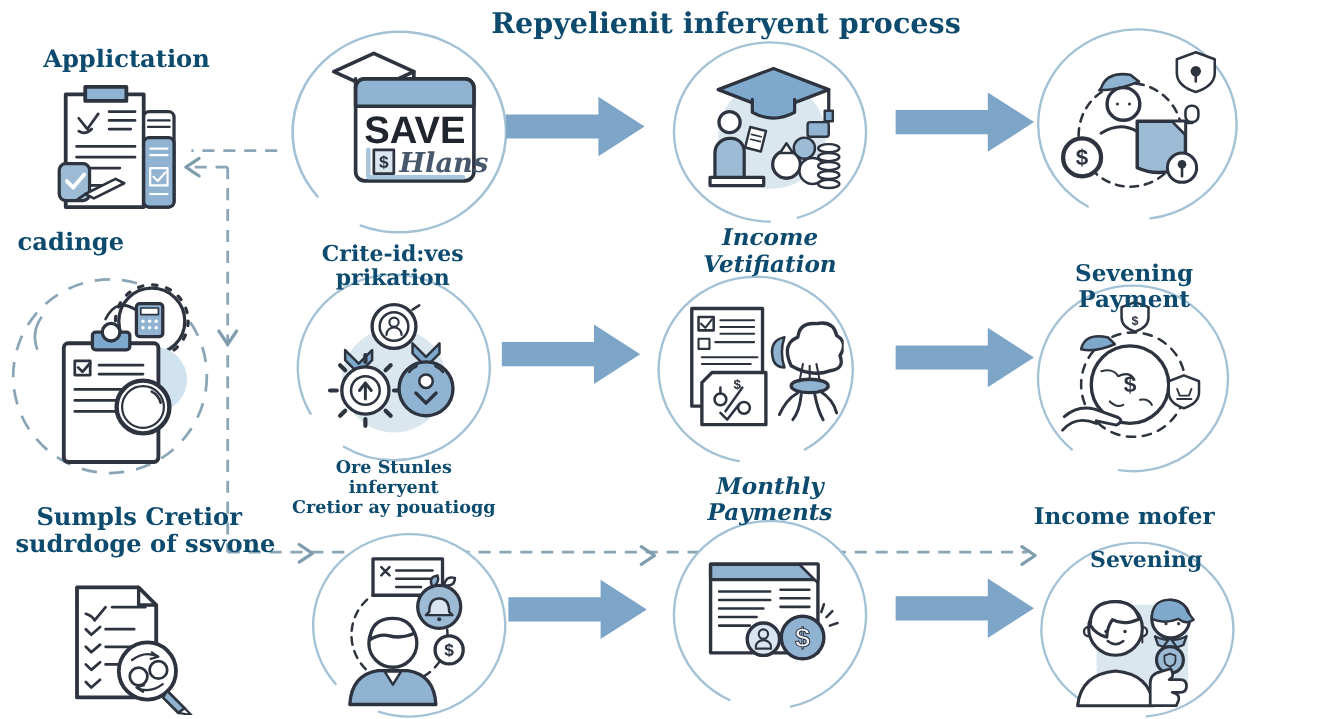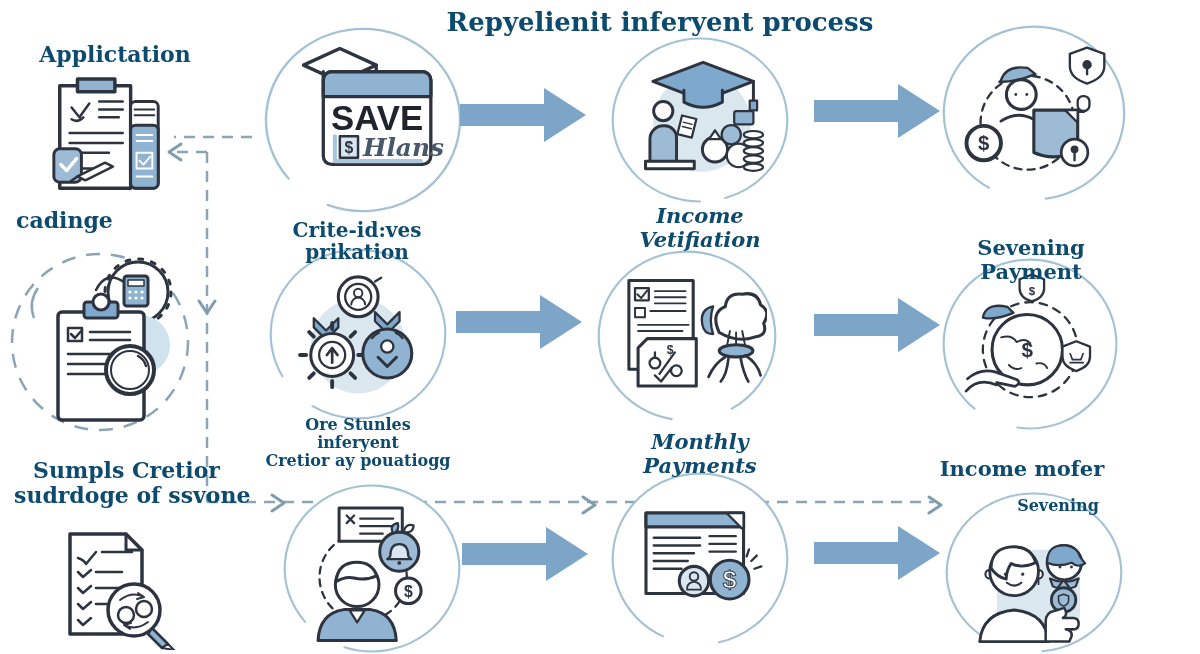"Sevening" div.lbl { font-size: 16px -> 20px; left: 44px -> 28px }
